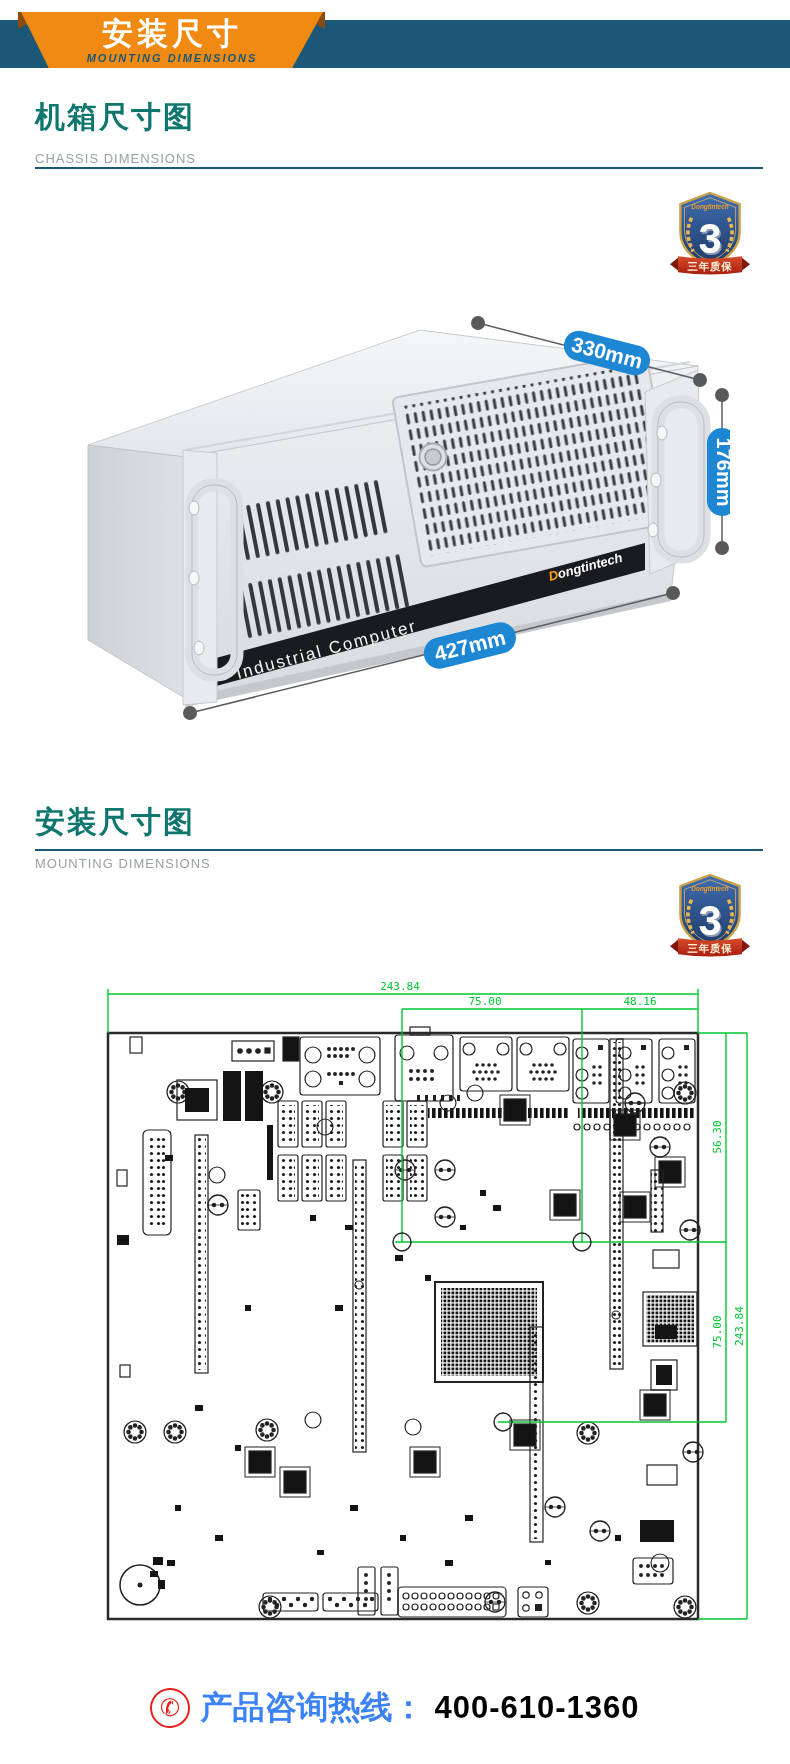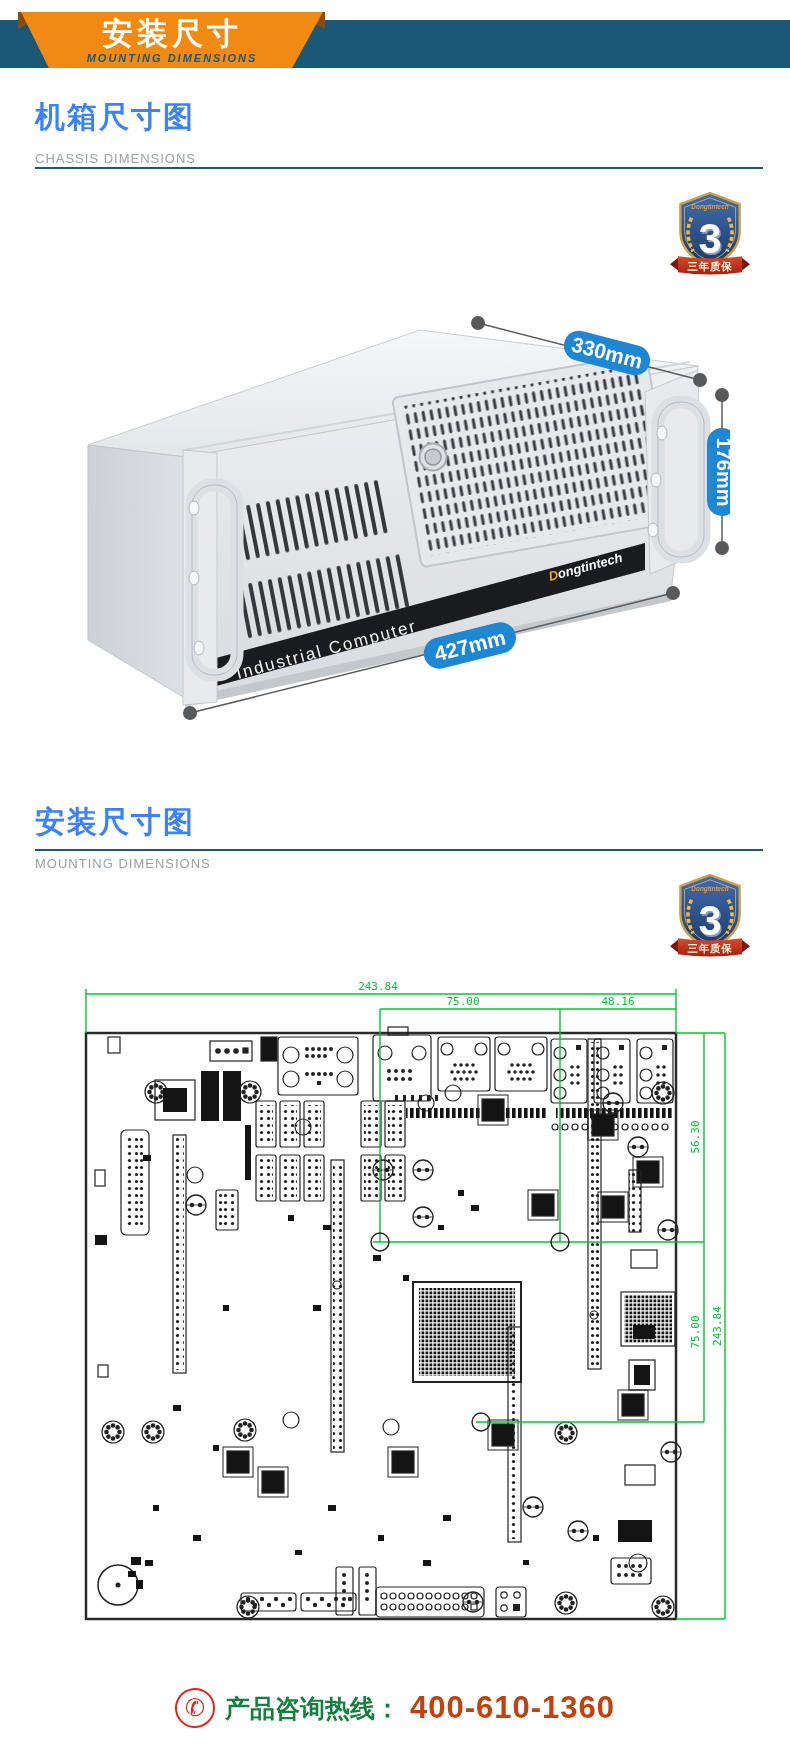"机箱尺寸图" .sec-title { color: #3b82f6 -> #0f766e }
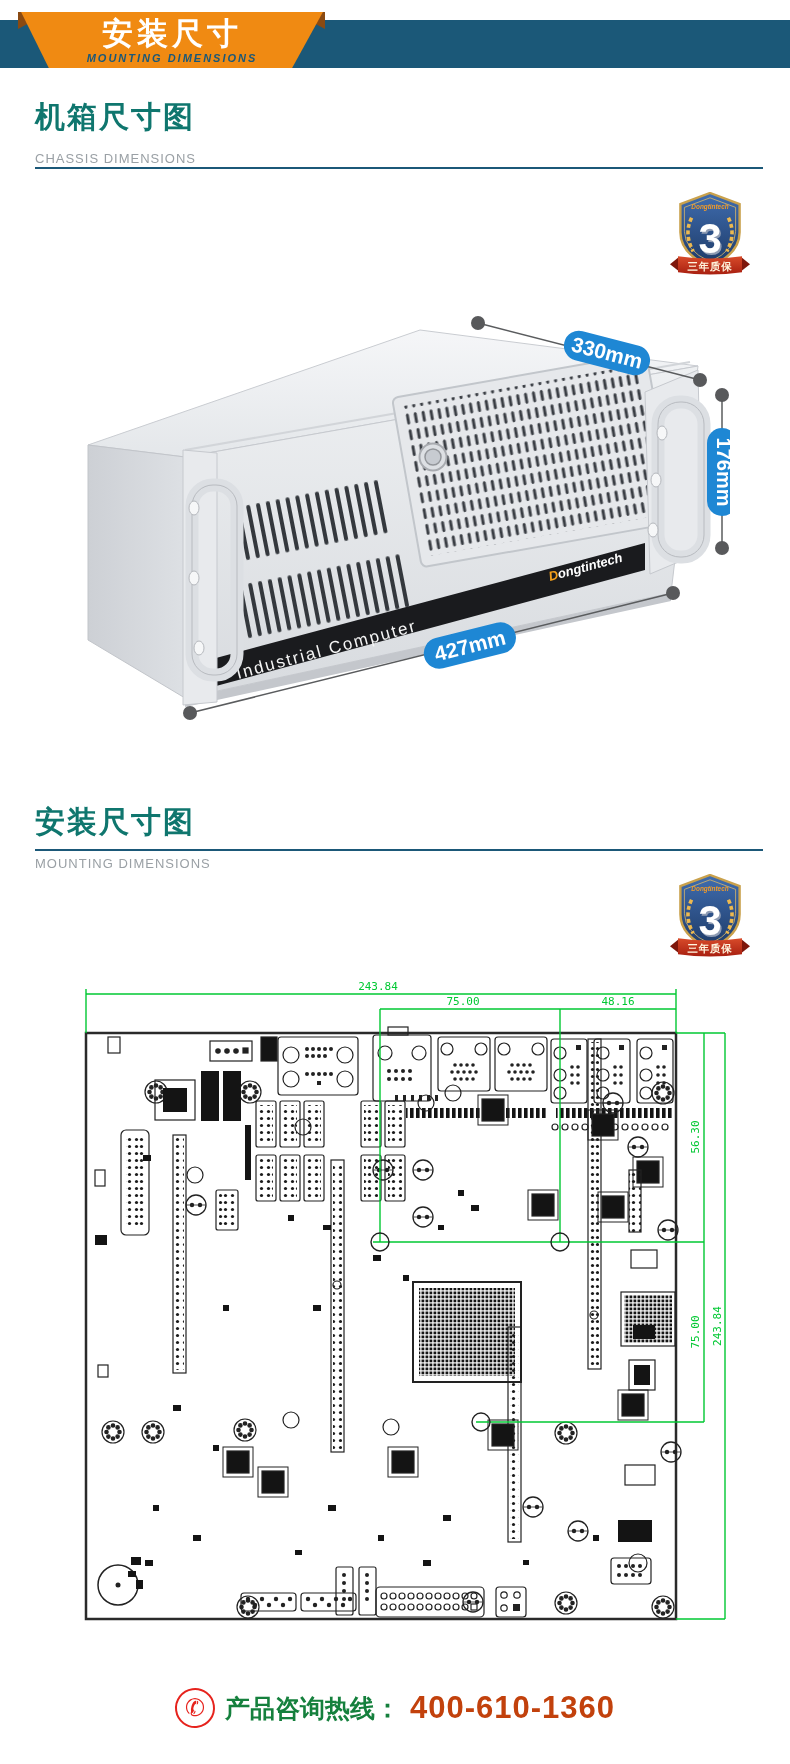"243.84" div.fig { left: 73px -> 95px }
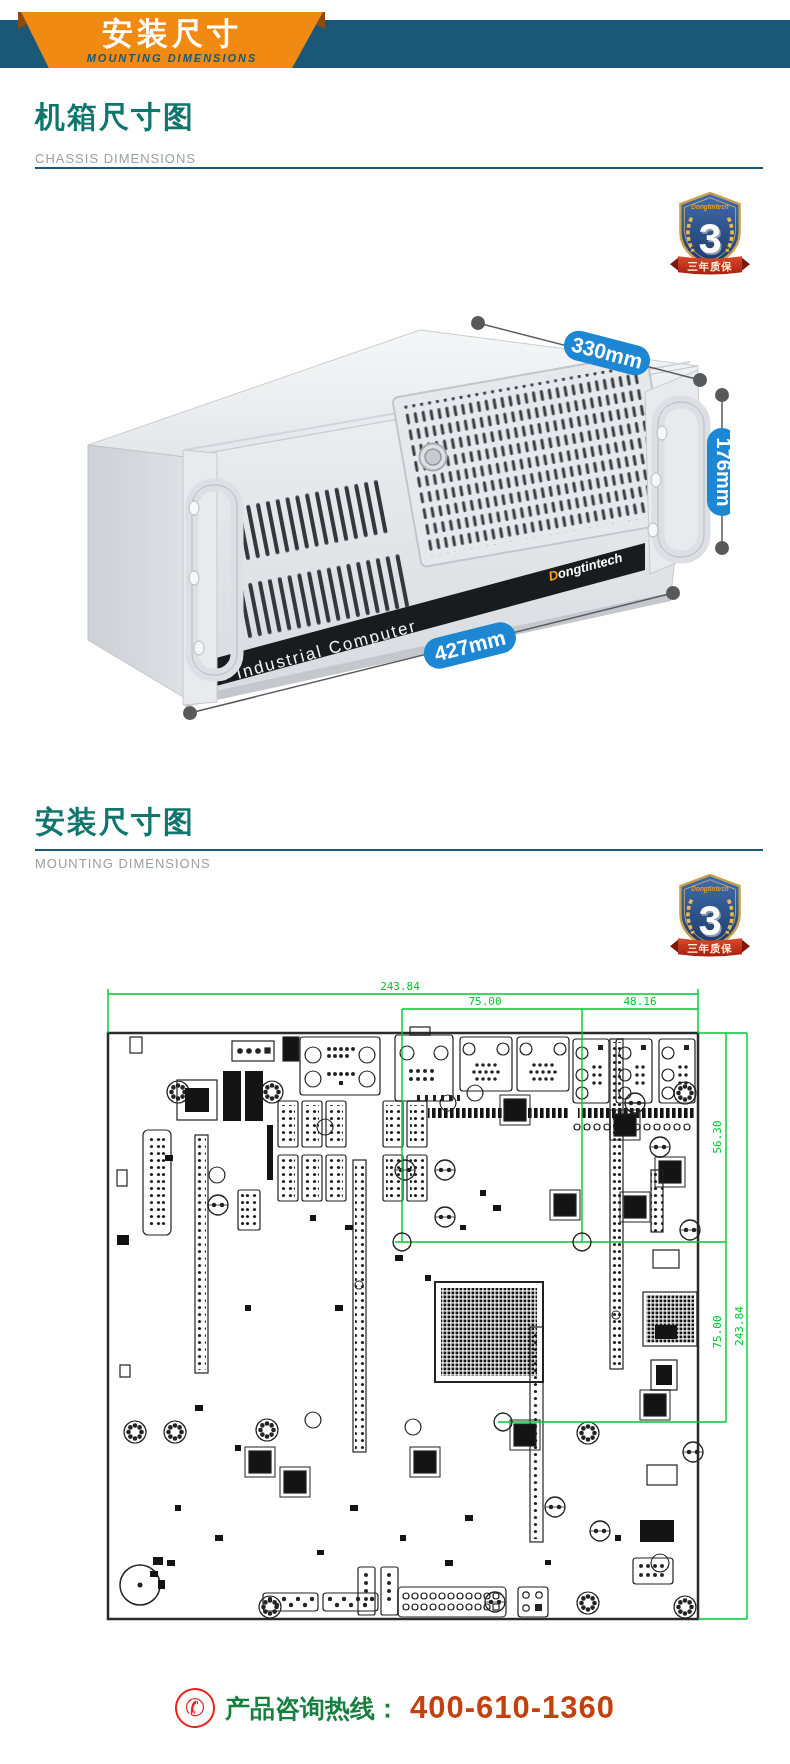"产品咨询热线：" .hotline-label { color: #15803d -> #3b82f6; font-size: 25px -> 32px }
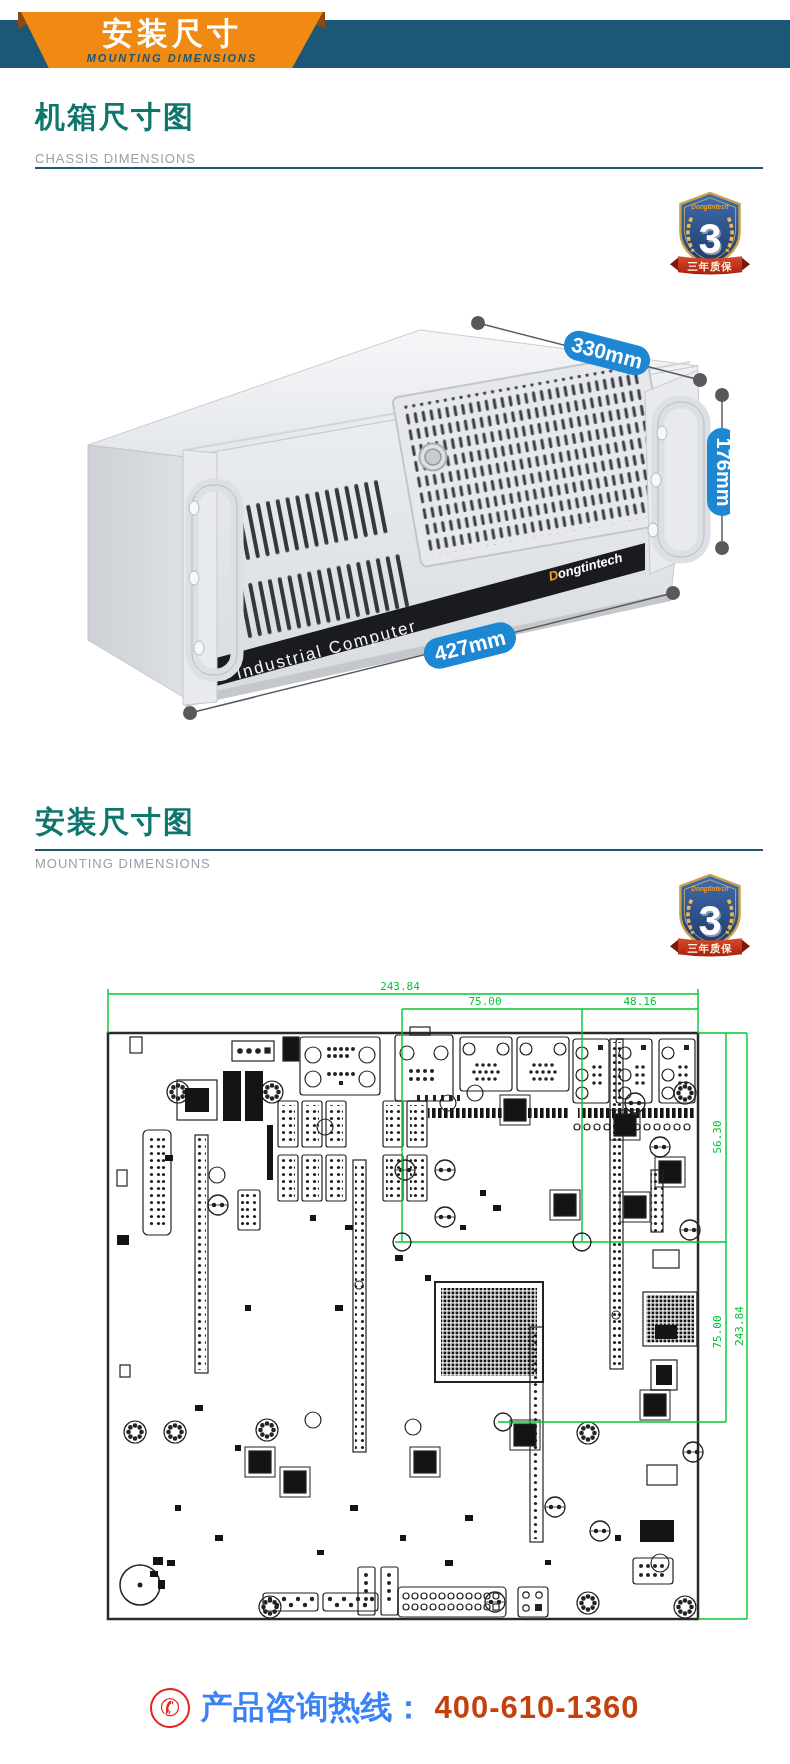"400-610-1360" .hotline-number { color: #c2410c -> #000000 }
